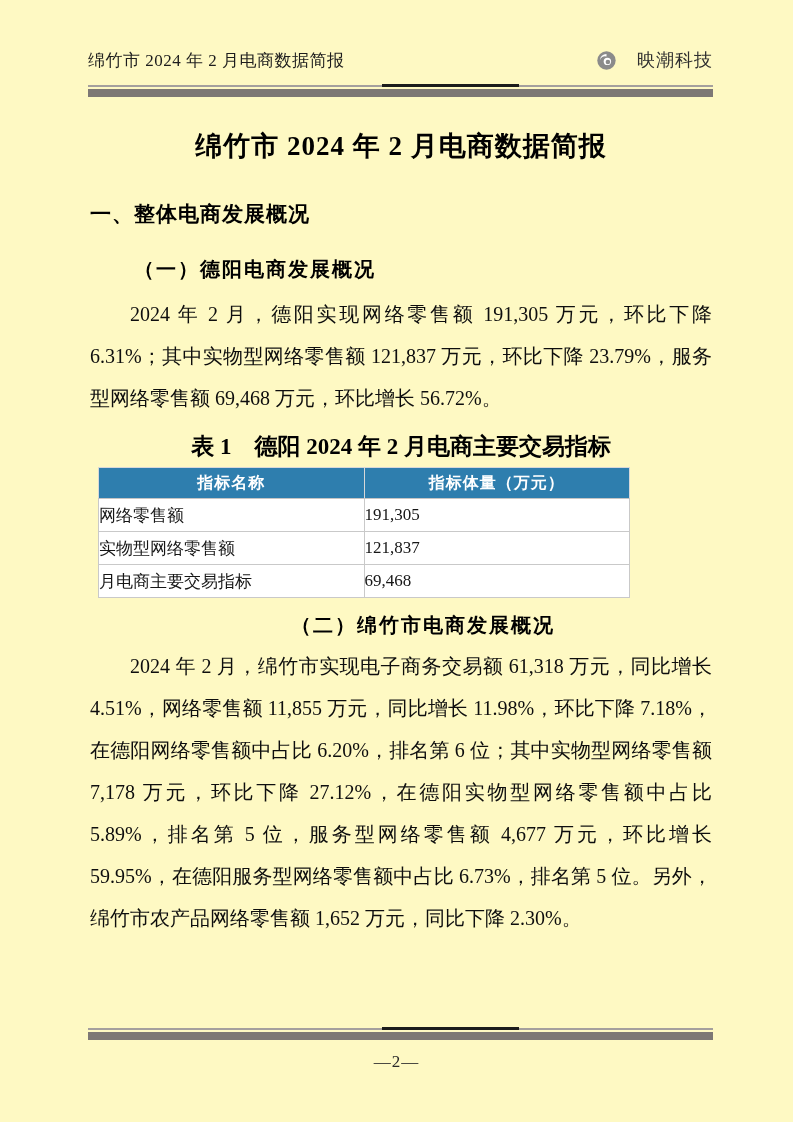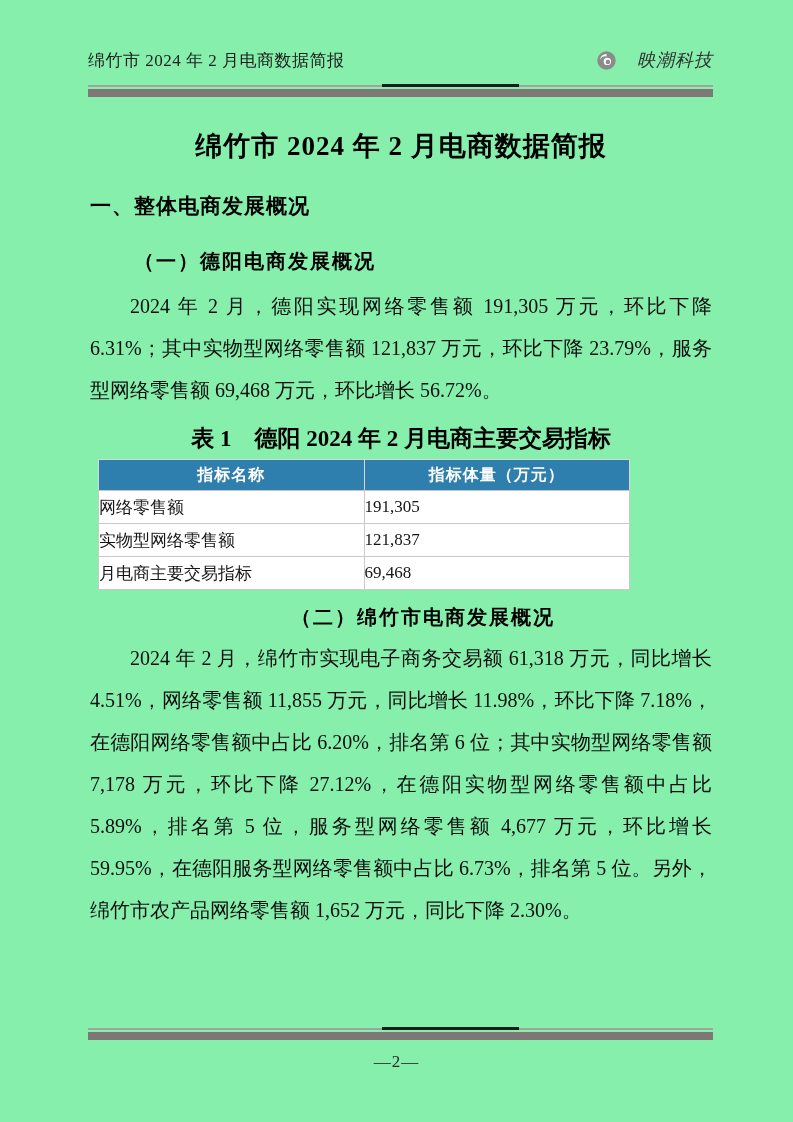"绵竹市 2024 年 2 月电商数据简报" .page { background: #86efac -> #fef9c3 }
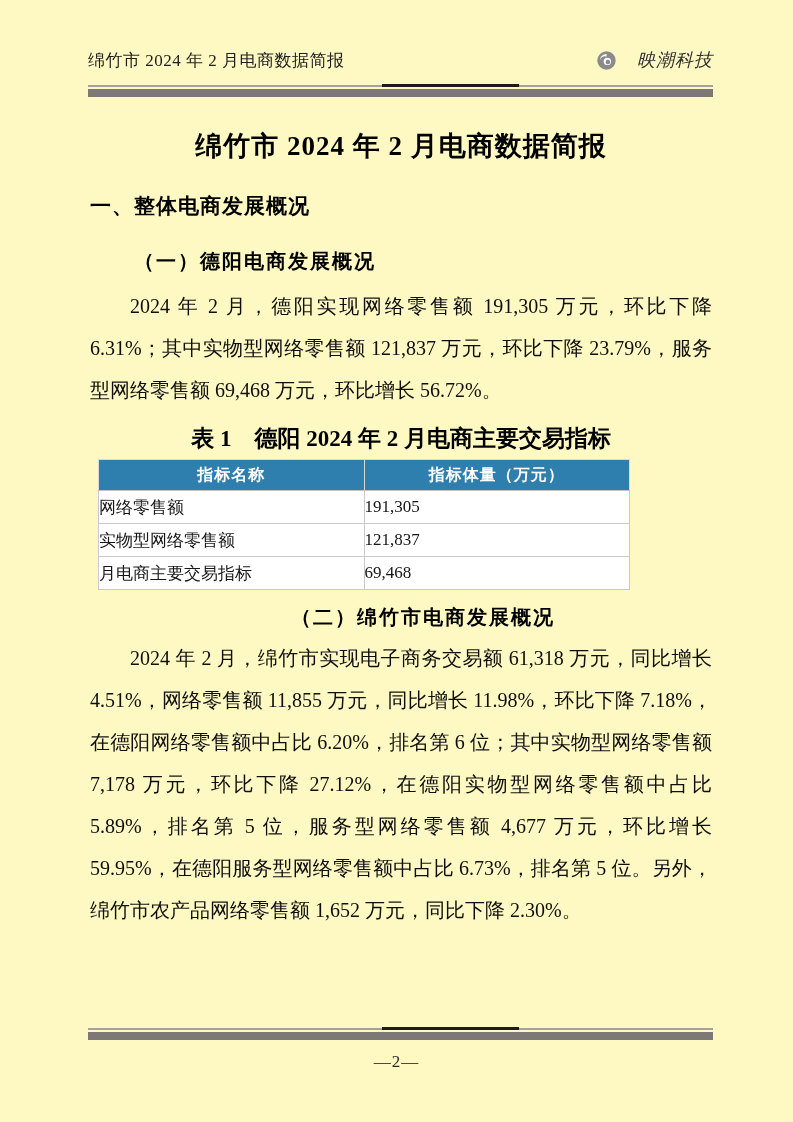"映潮科技" .brand { font-style: italic -> none }
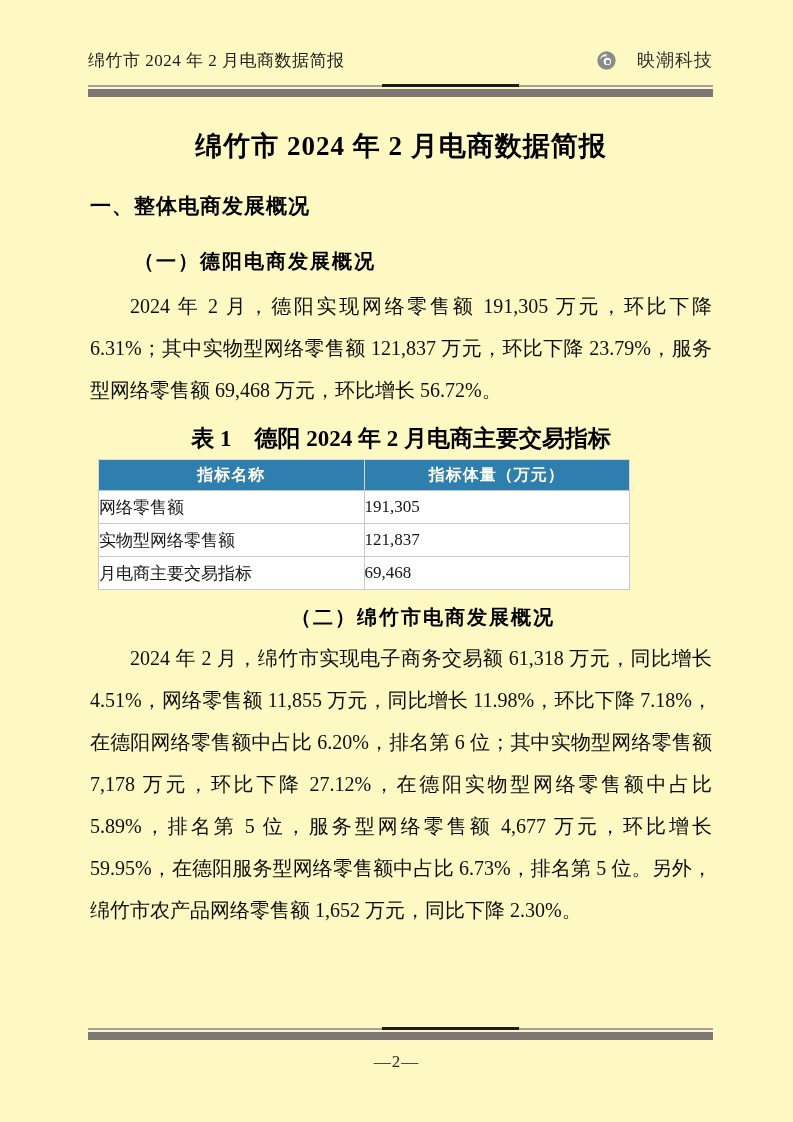"一、整体电商发展概况" .h1 { margin-top: 28px -> 36px }
